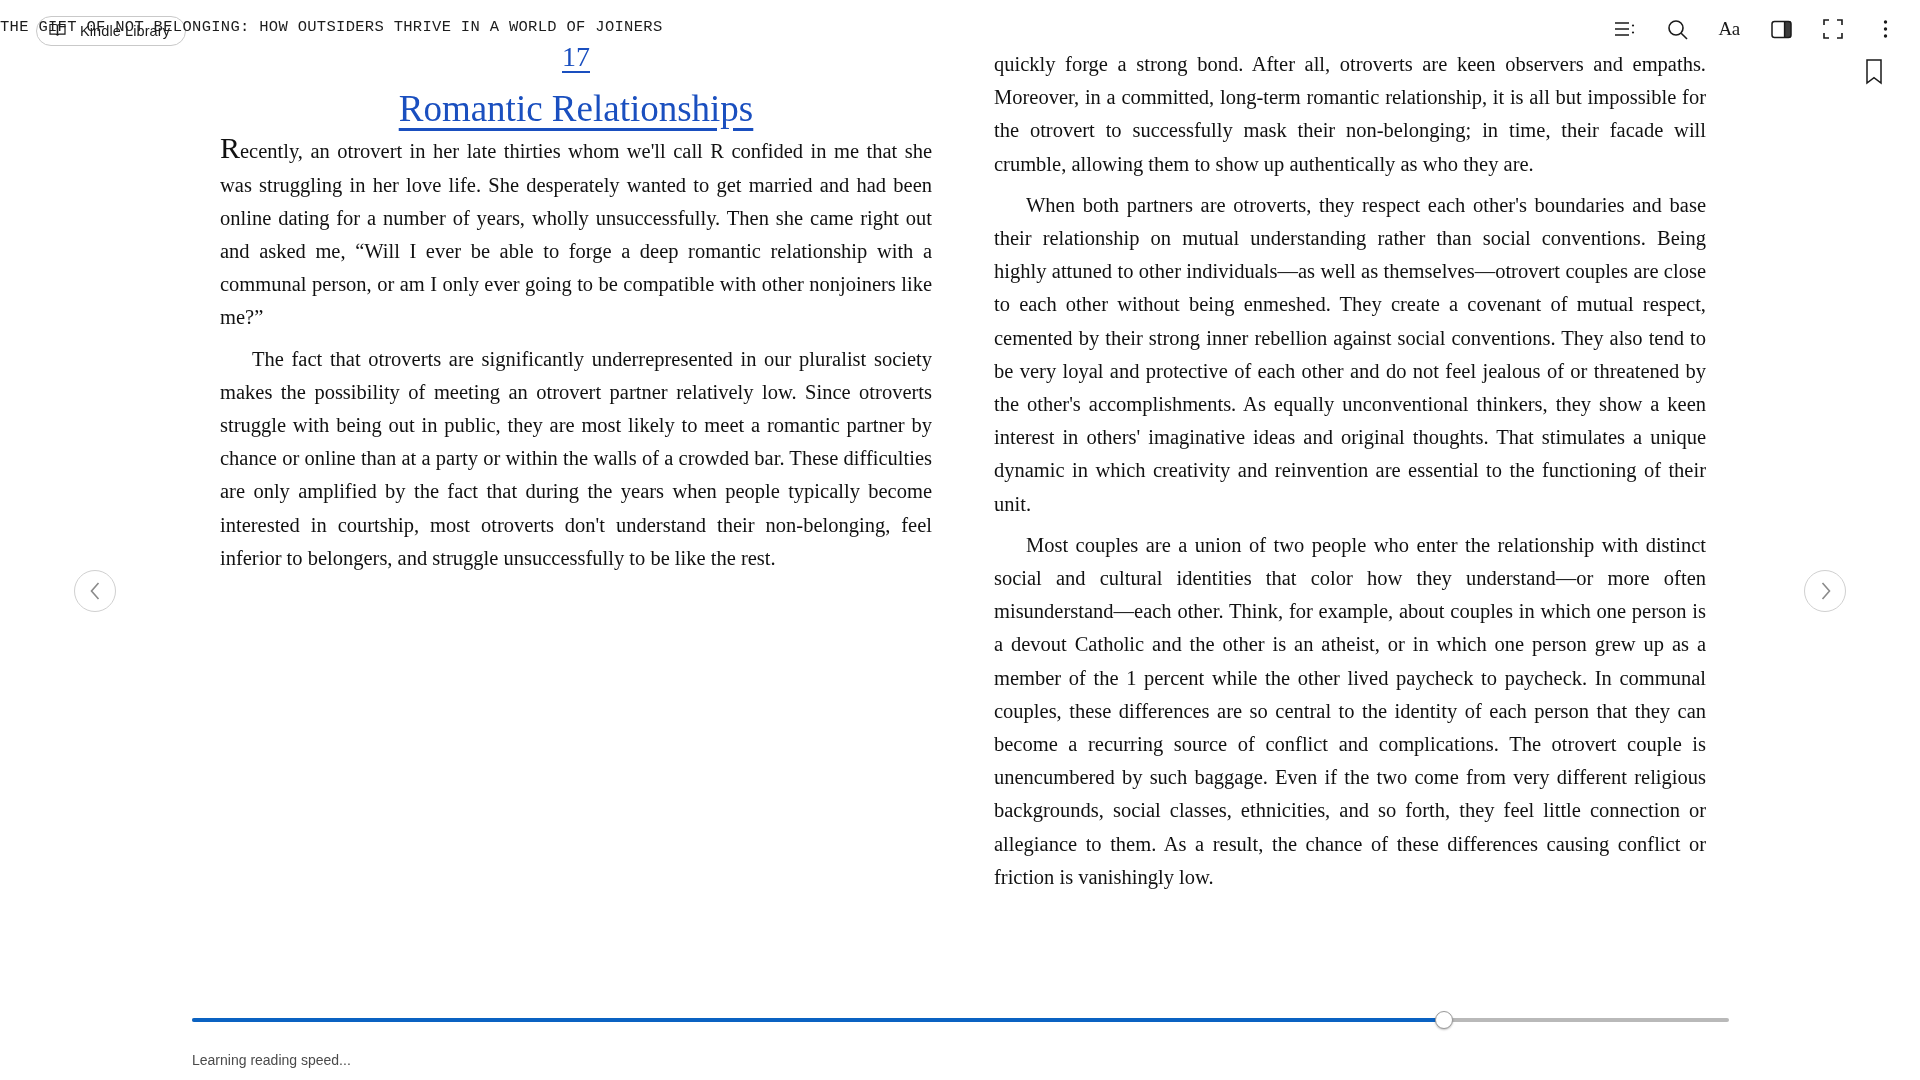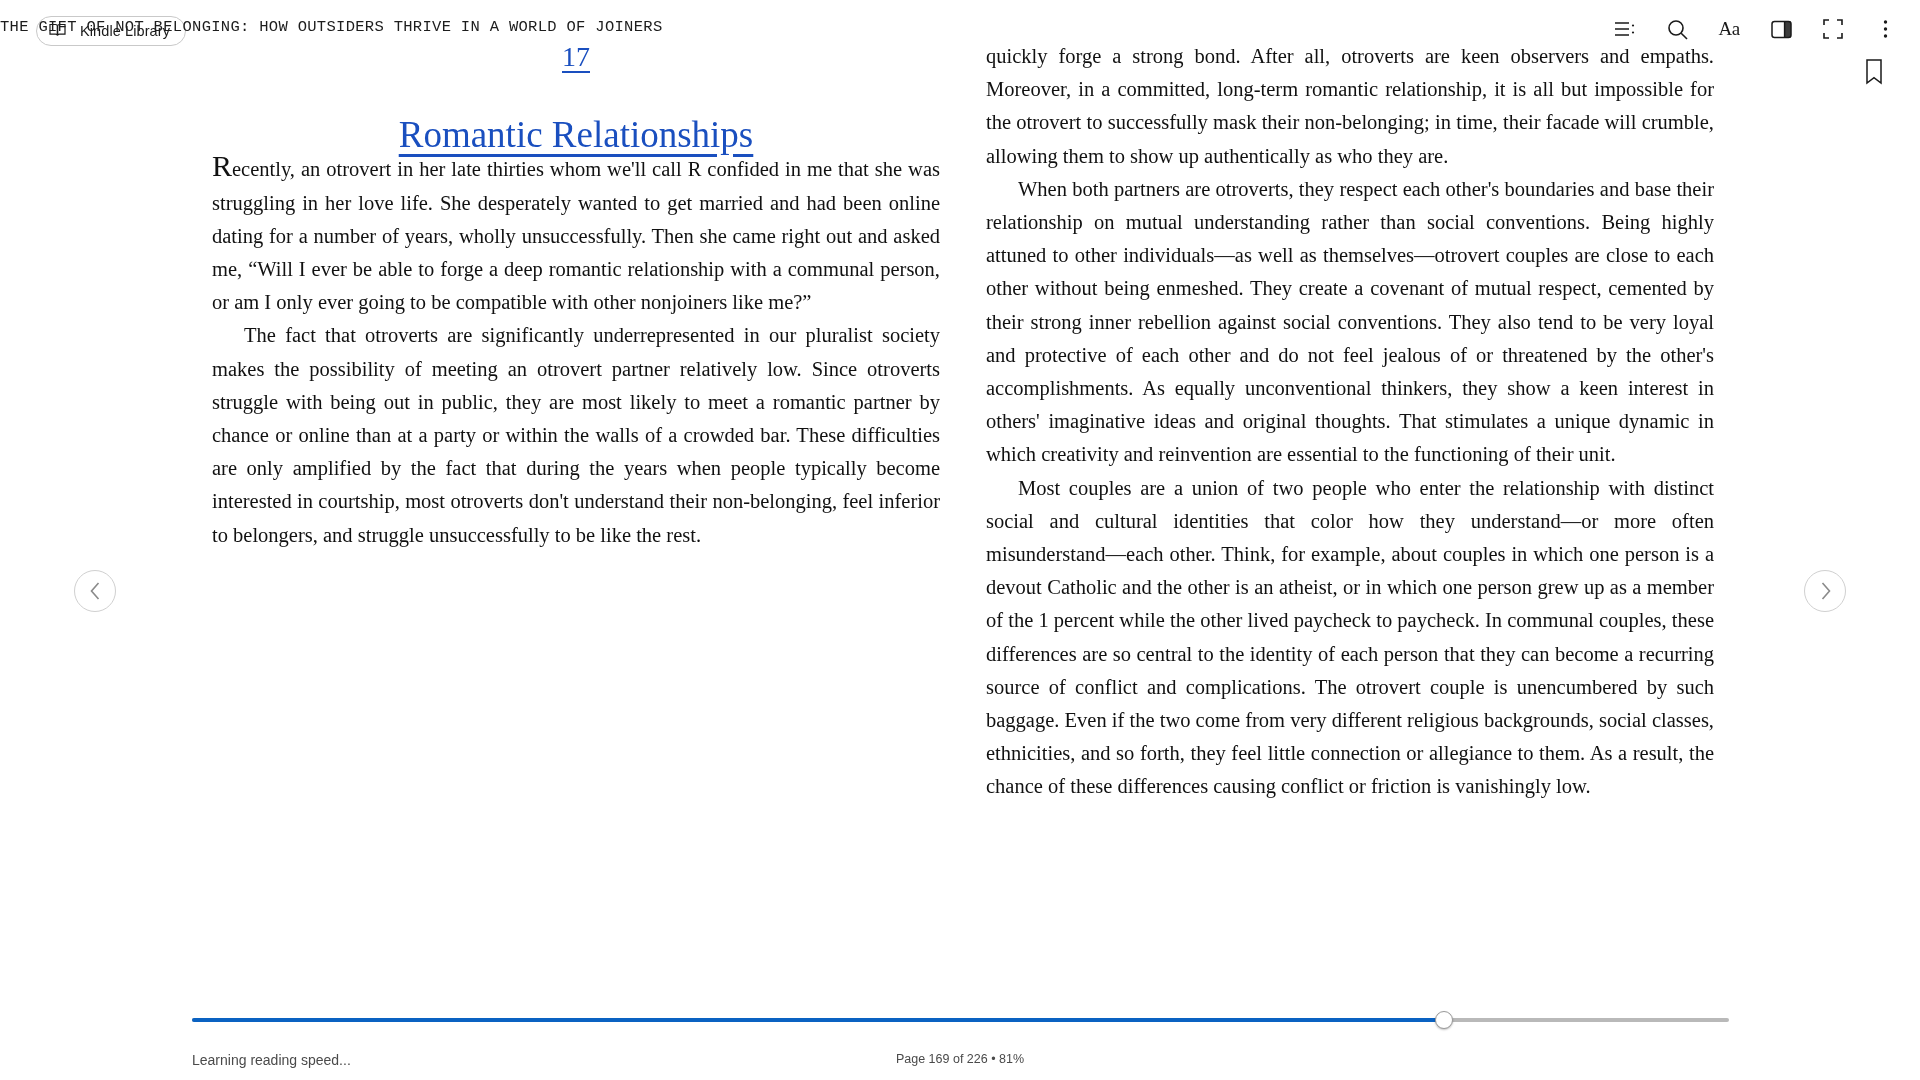"quickly forge a strong bond." p.para { margin: 0 -> 8px }
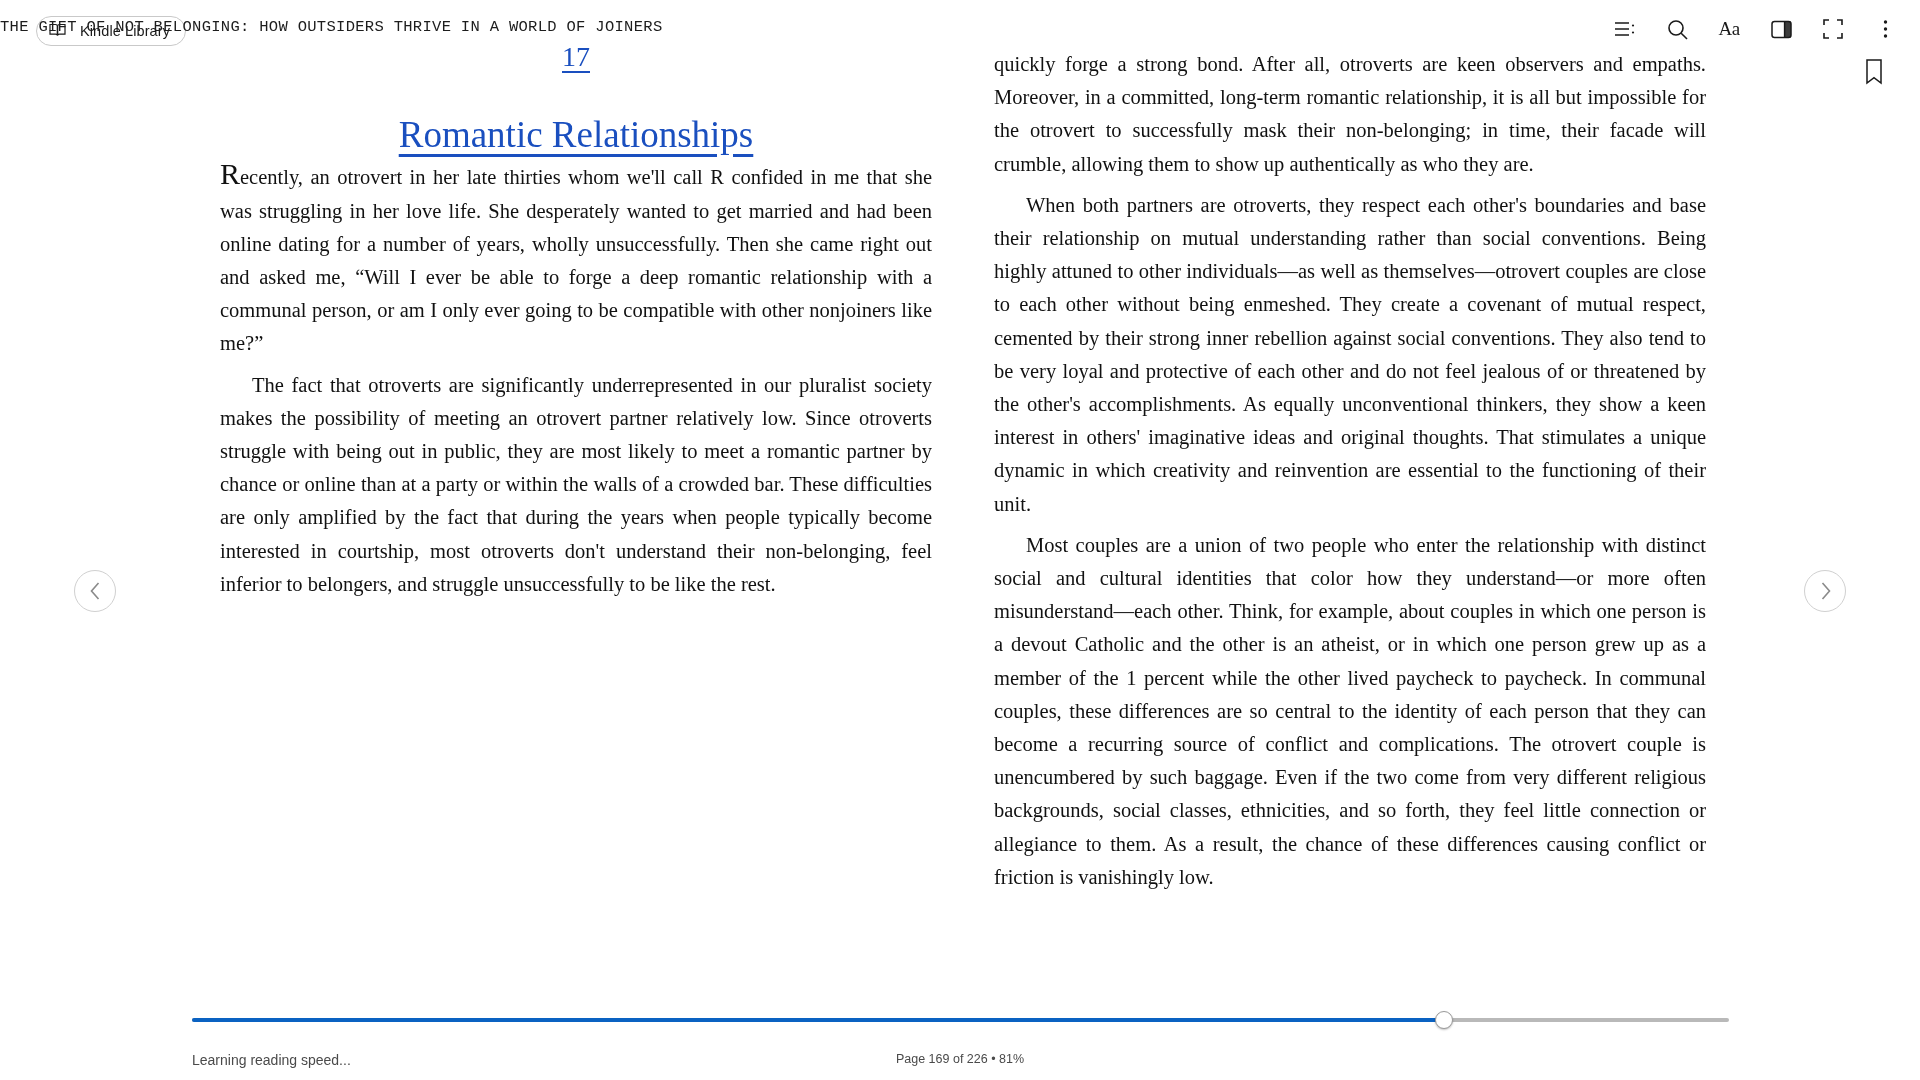"Romantic Relationships" .chap-title { margin-top: 45px -> 19px }
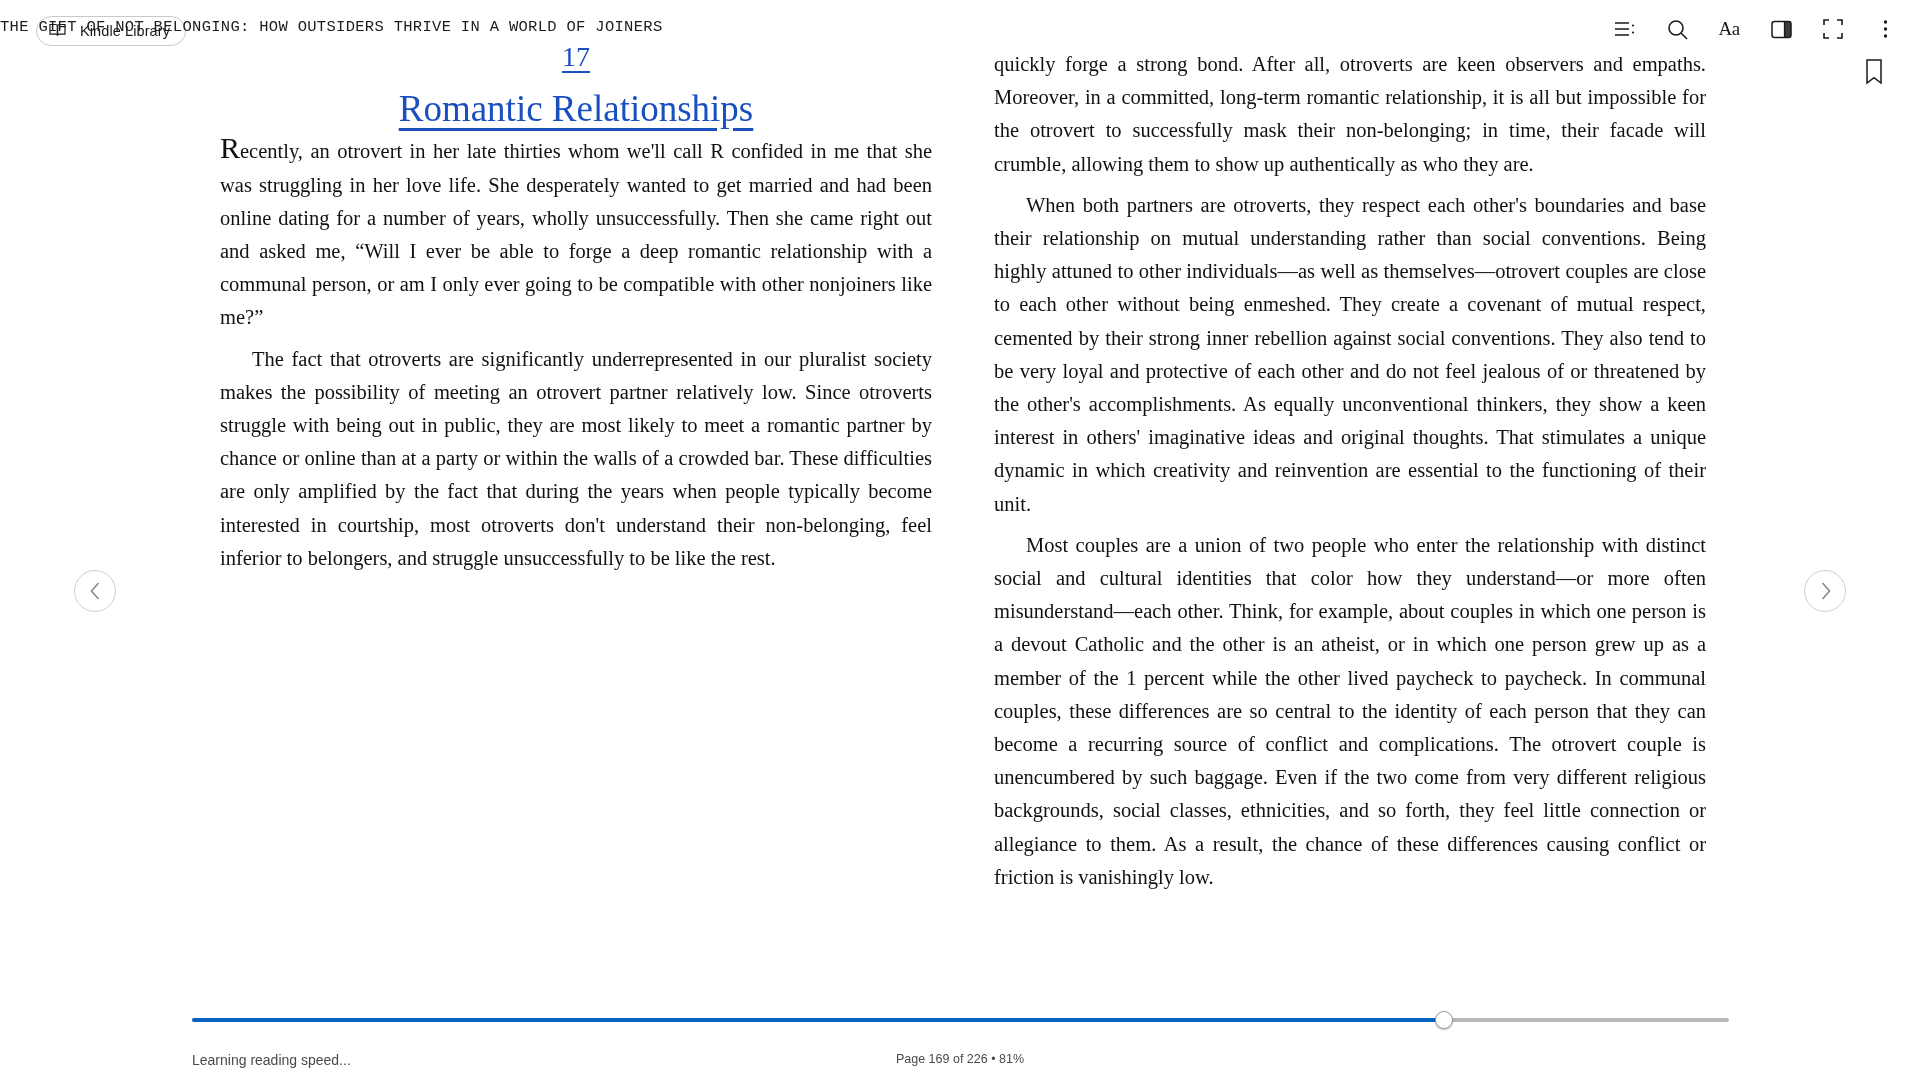"Page 169 of 226 •" div.footer-center { html: <div>Page 169 of 226 • 81%</div> -> none }
